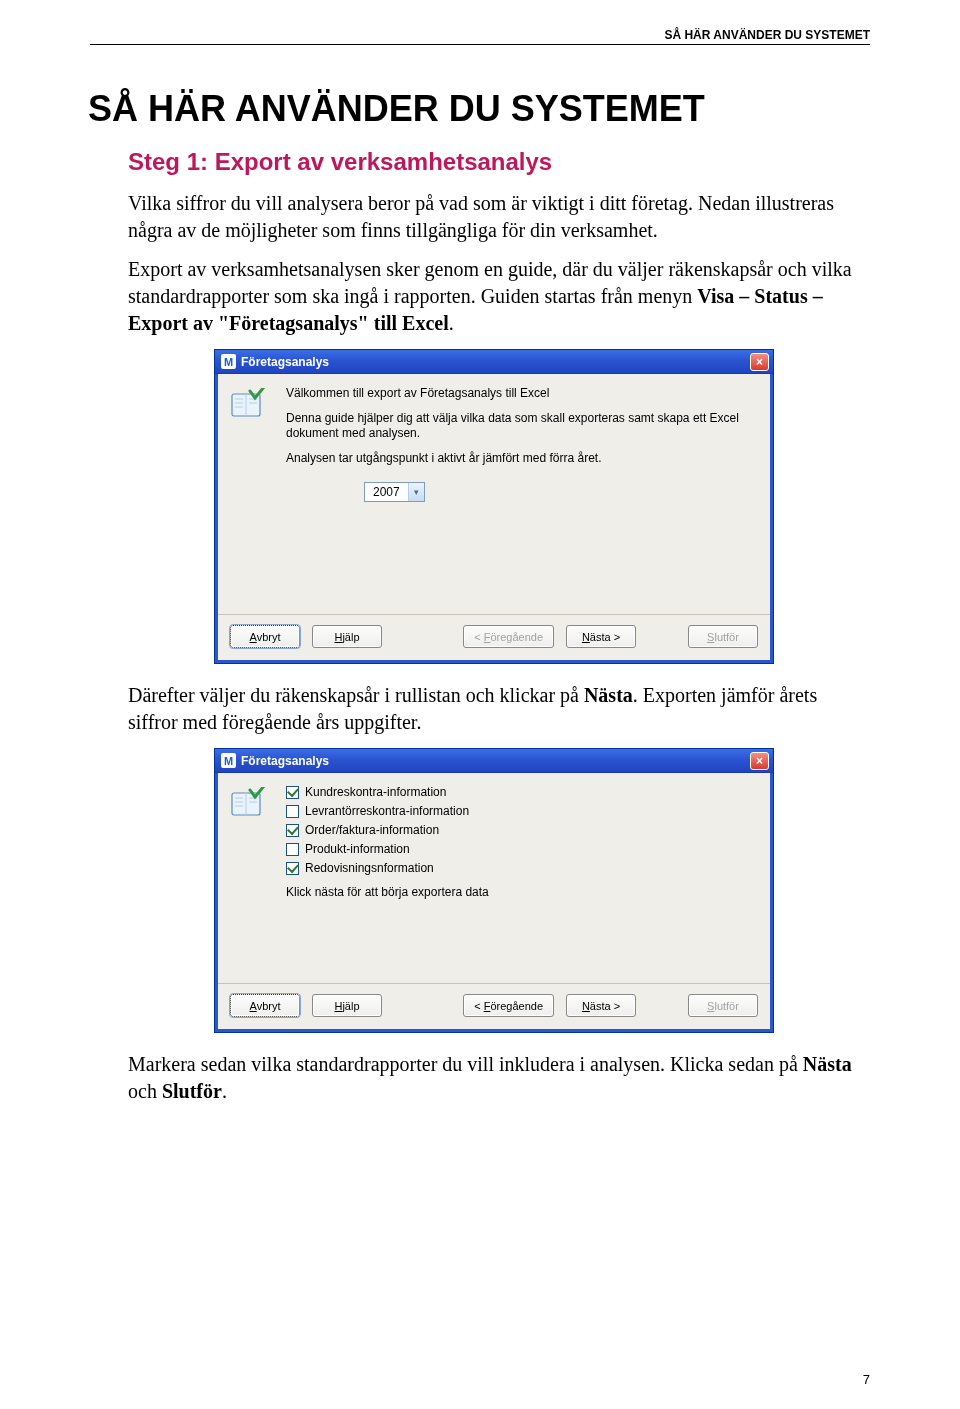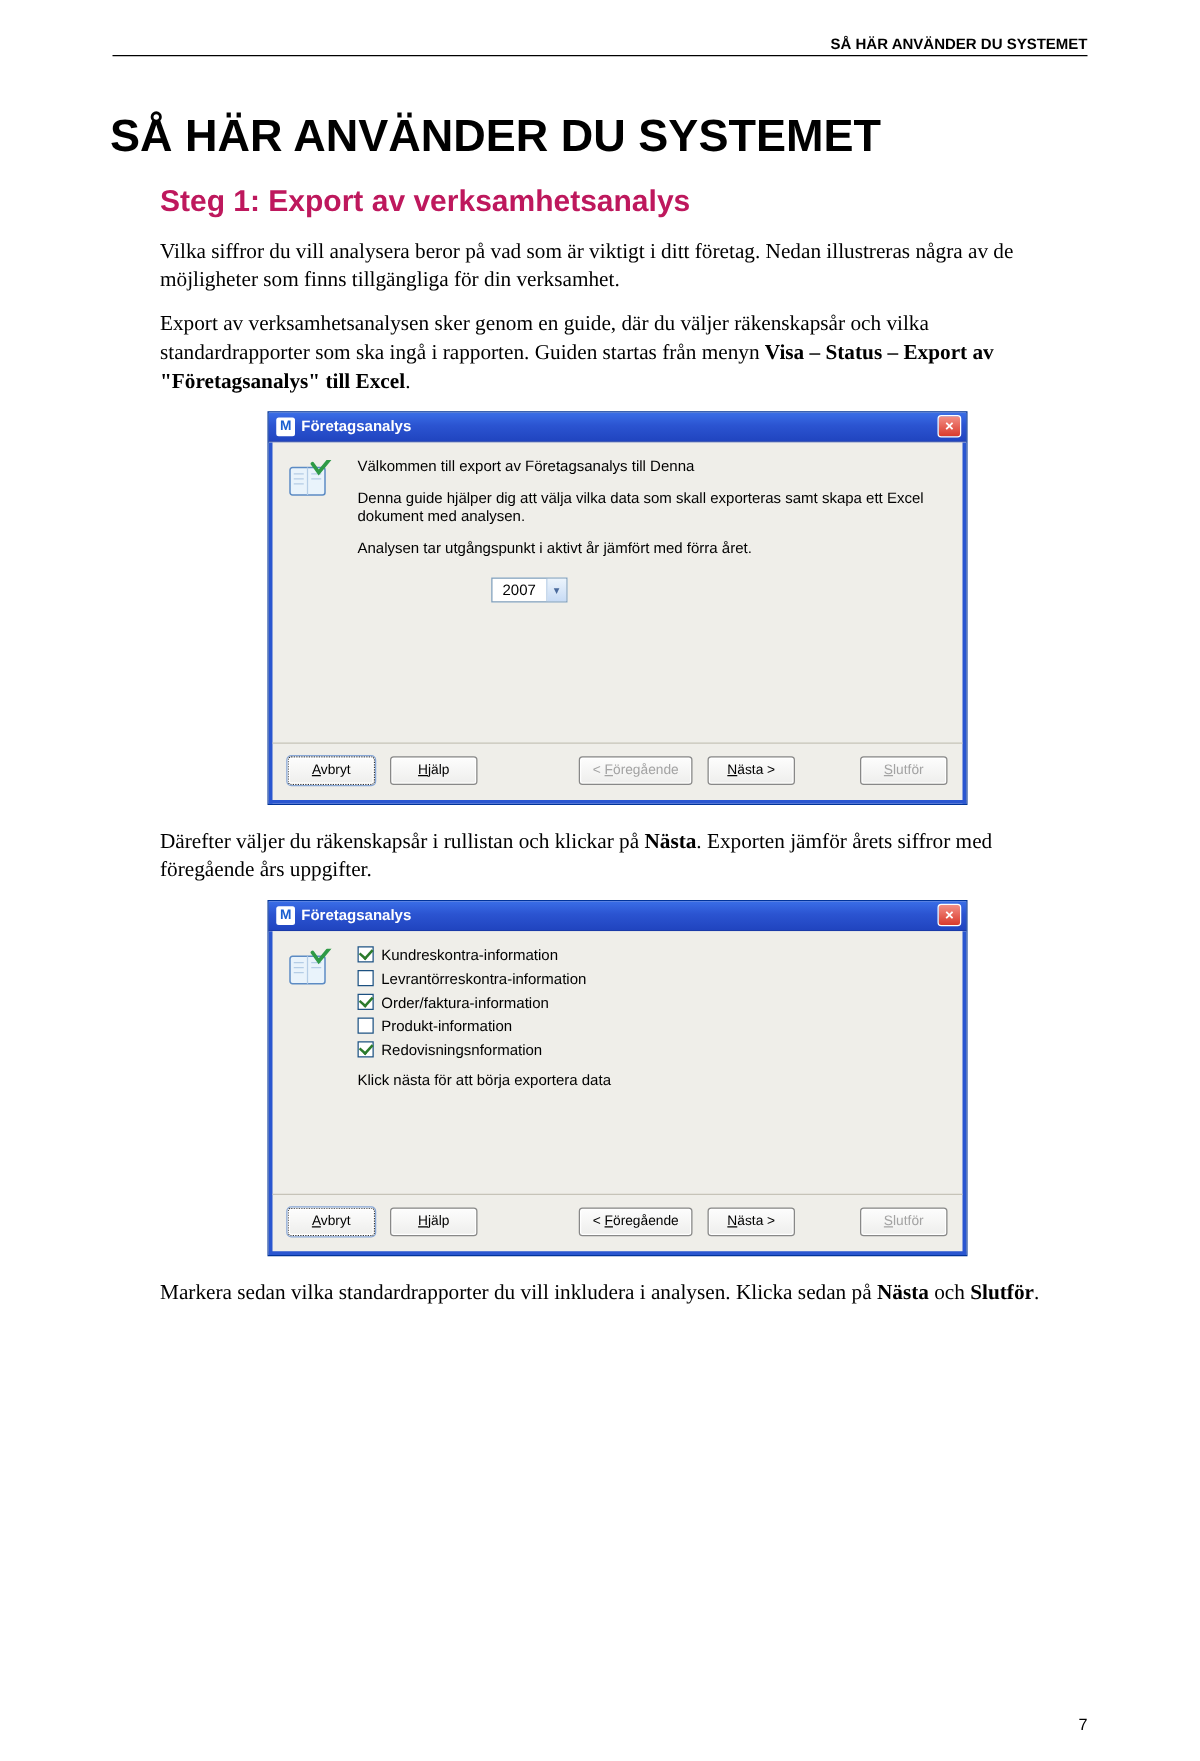"Vilka siffror du vill analysera" p.body-text { font-size: 17px -> 20px }
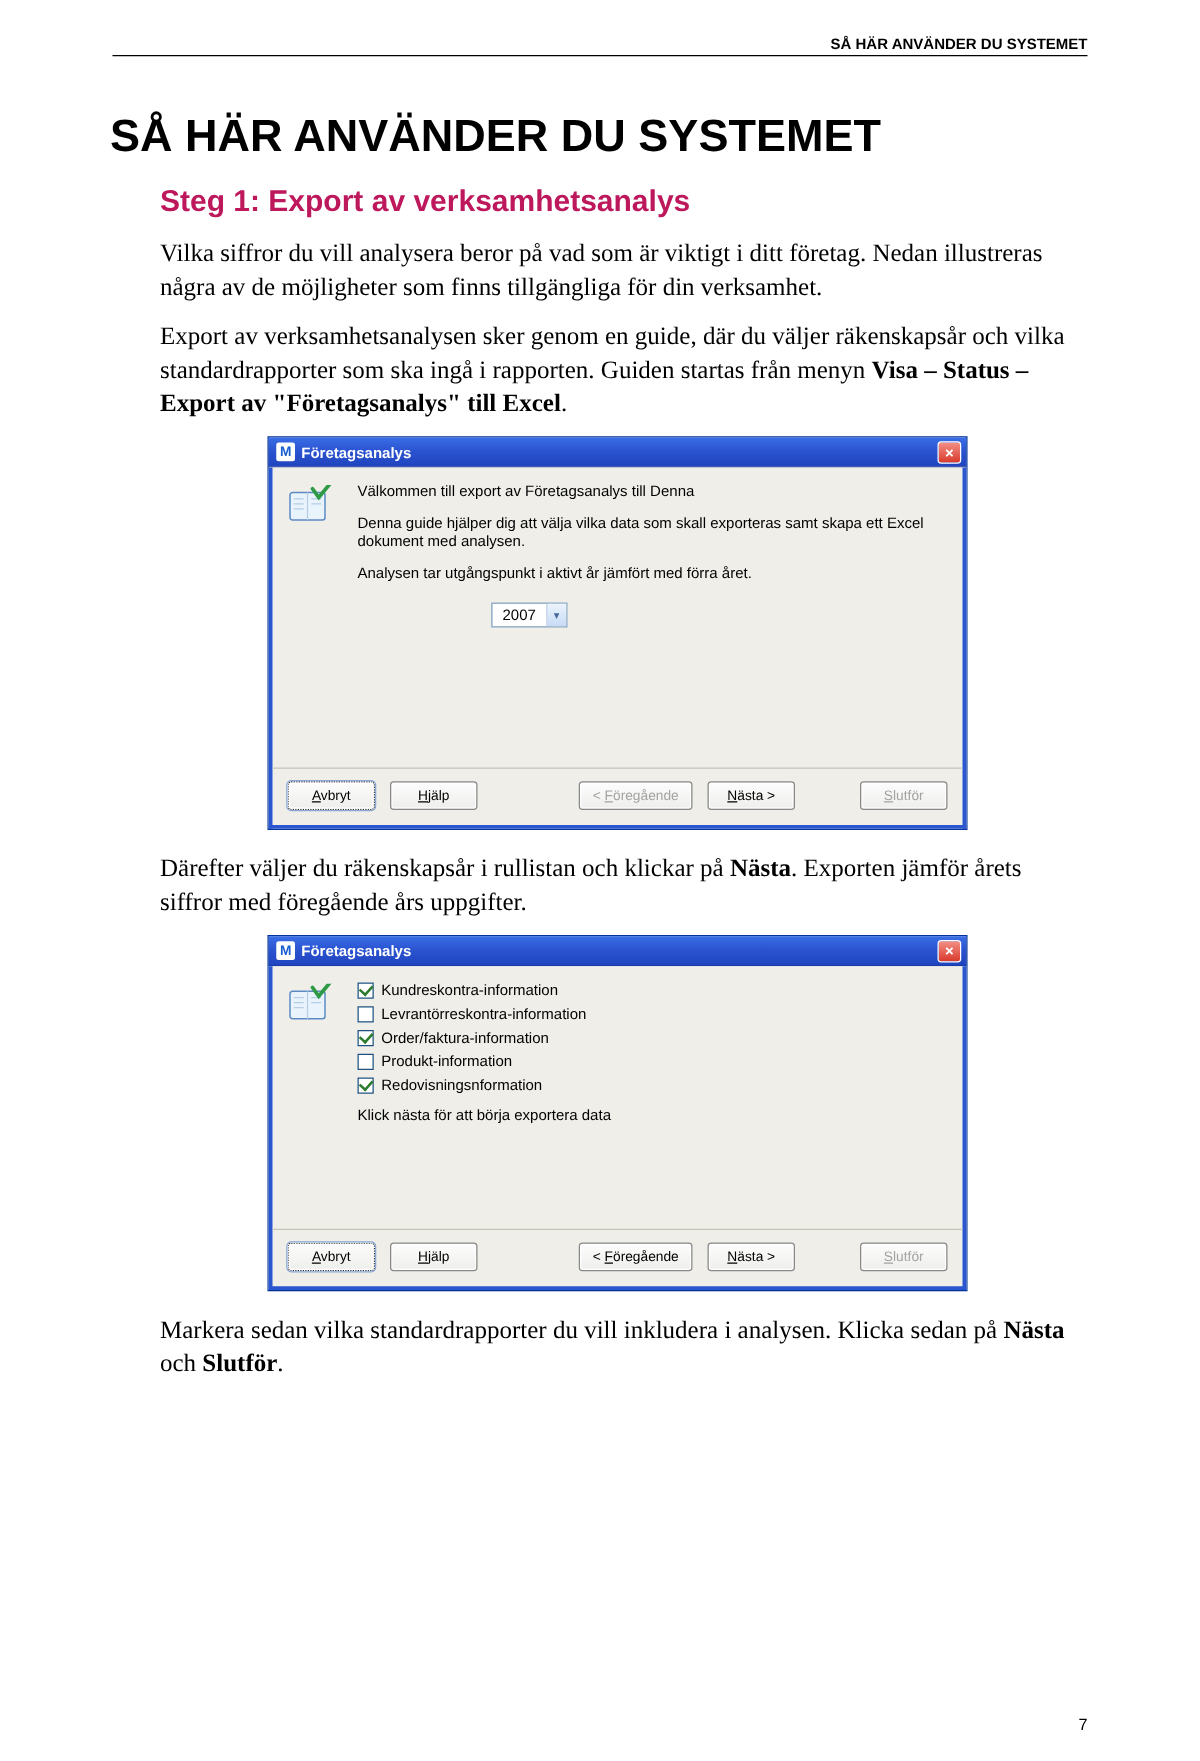"Välkommen till export av Företagsanalys" p { text: Denna -> Excel }
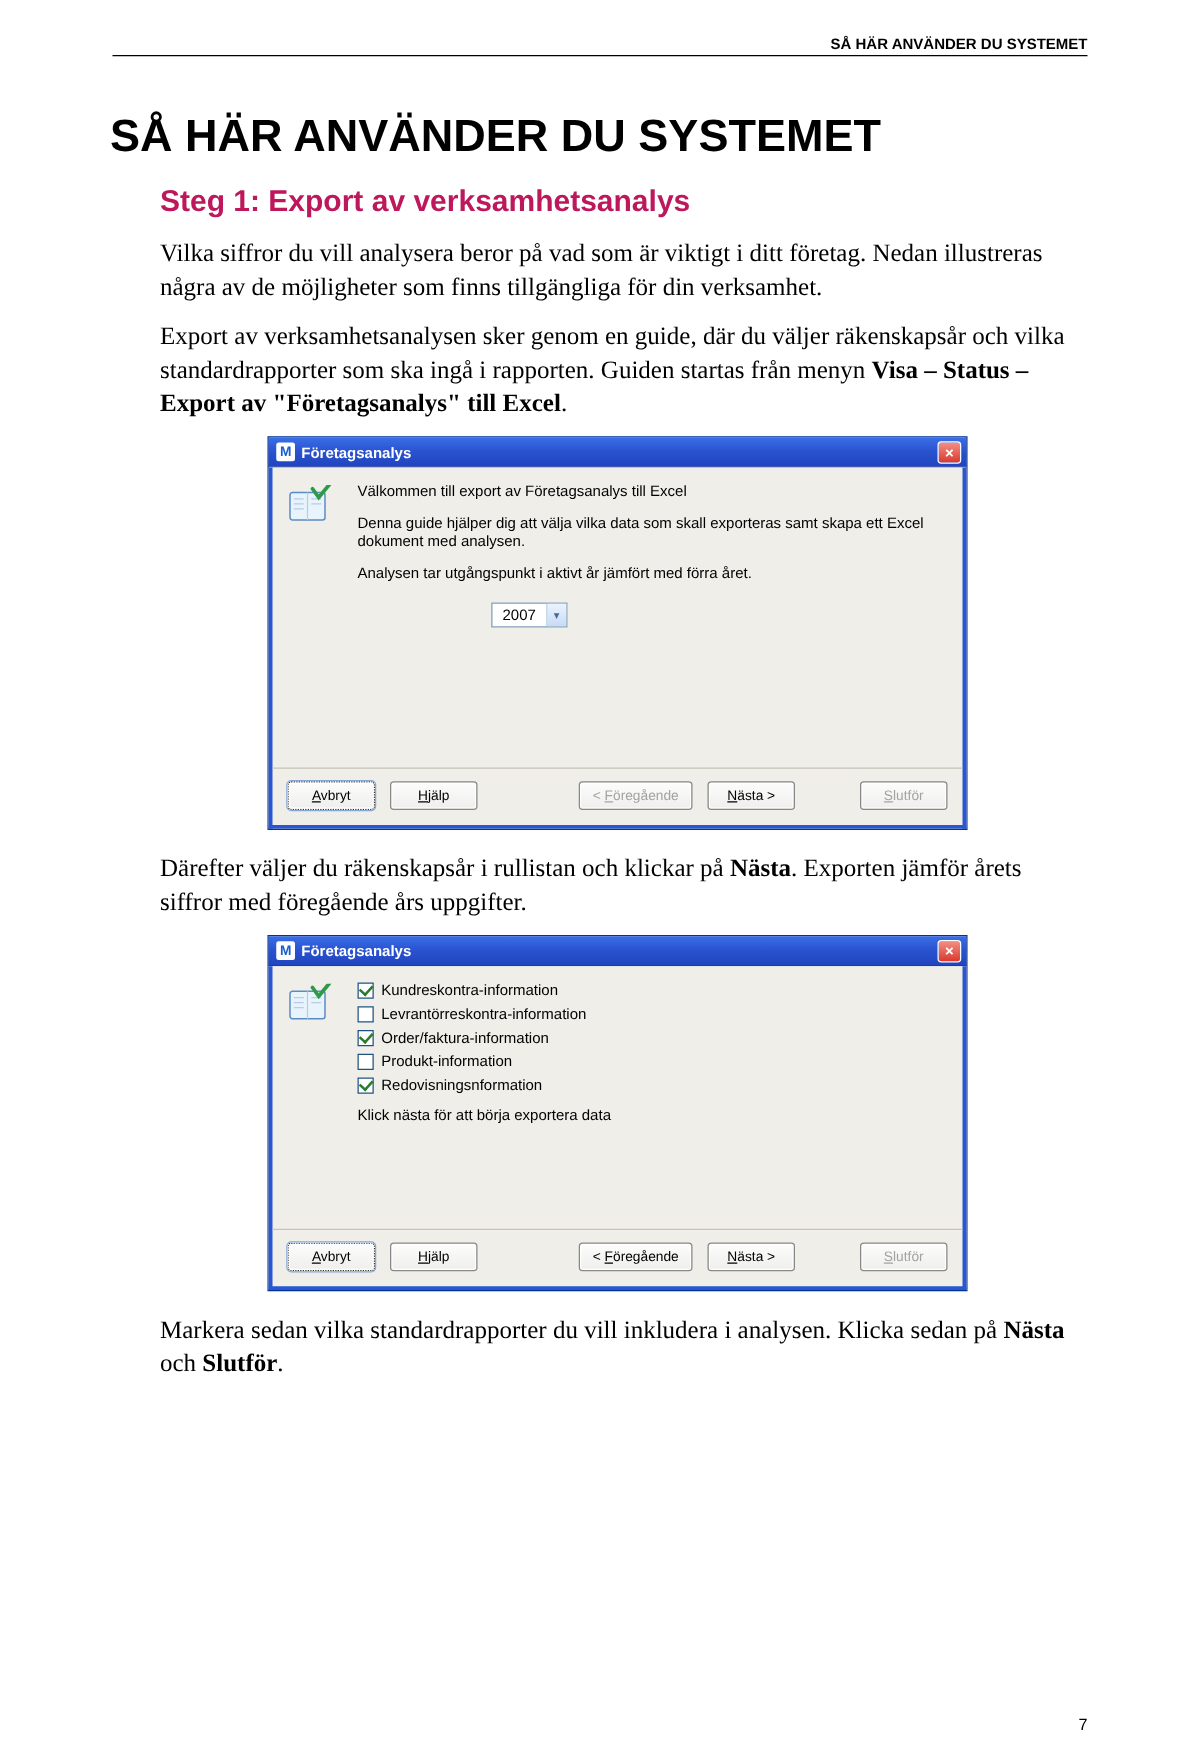"2007" .year-select { margin-left: 107px -> 78px }
